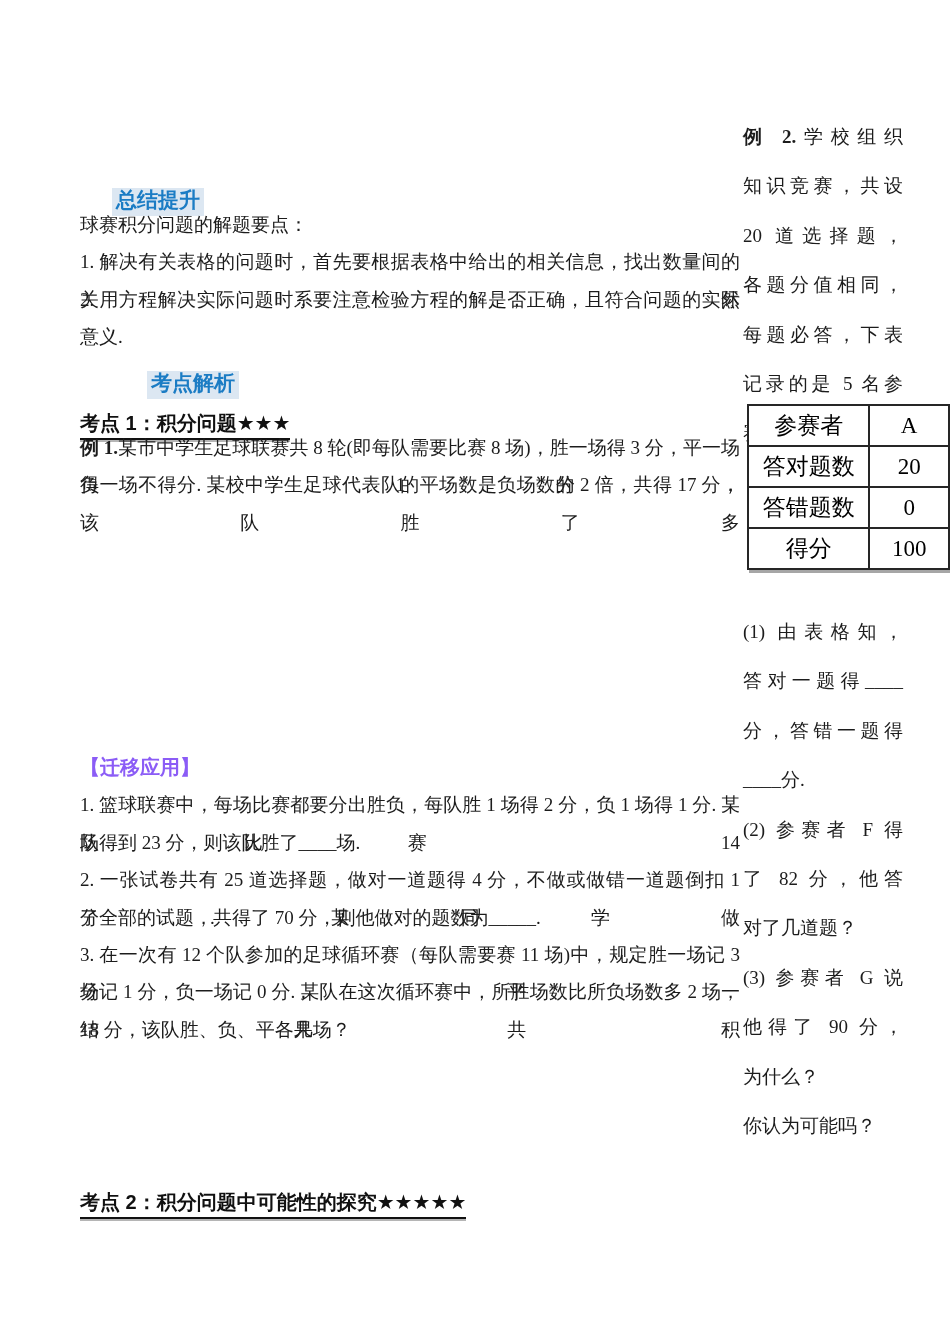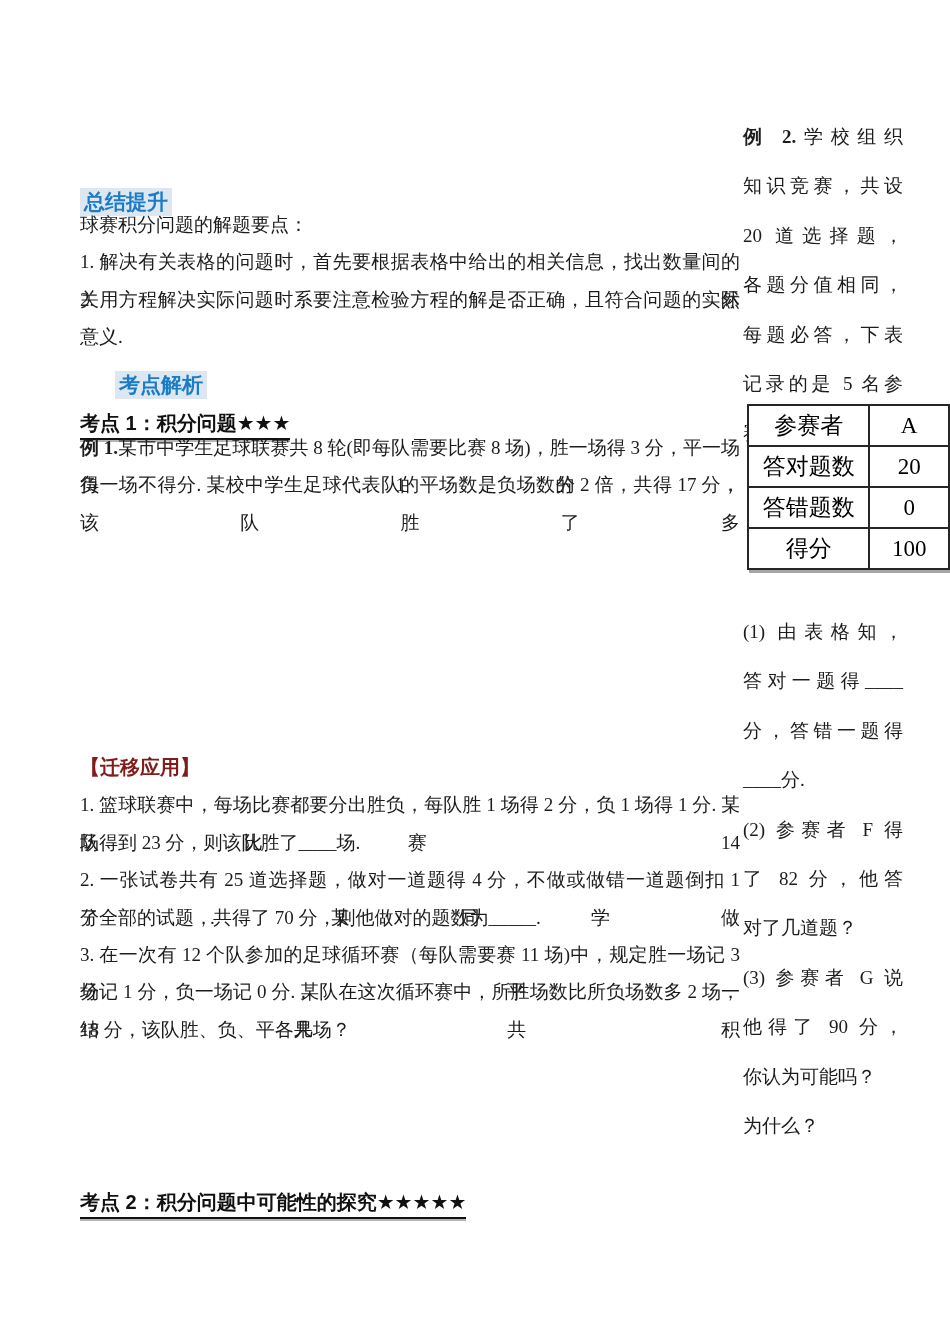"总结提升" .blue-head { font-family: Liberation Serif, serif -> Liberation Mono, monospace; margin-left: none -> 32px }
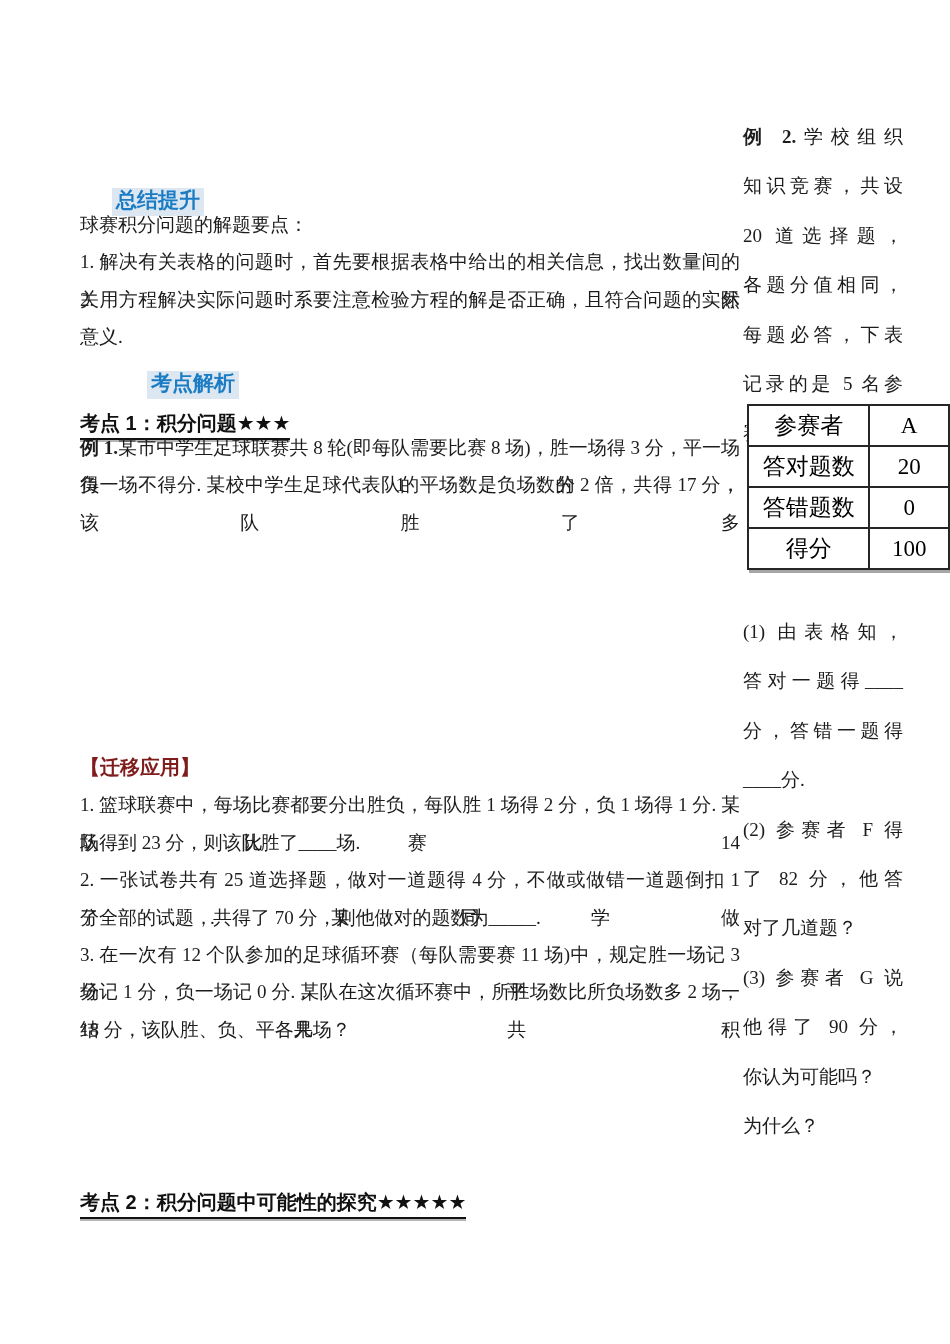"【迁移应用】" .transfer-head { color: #7f1d1d -> #8b5cf6 }
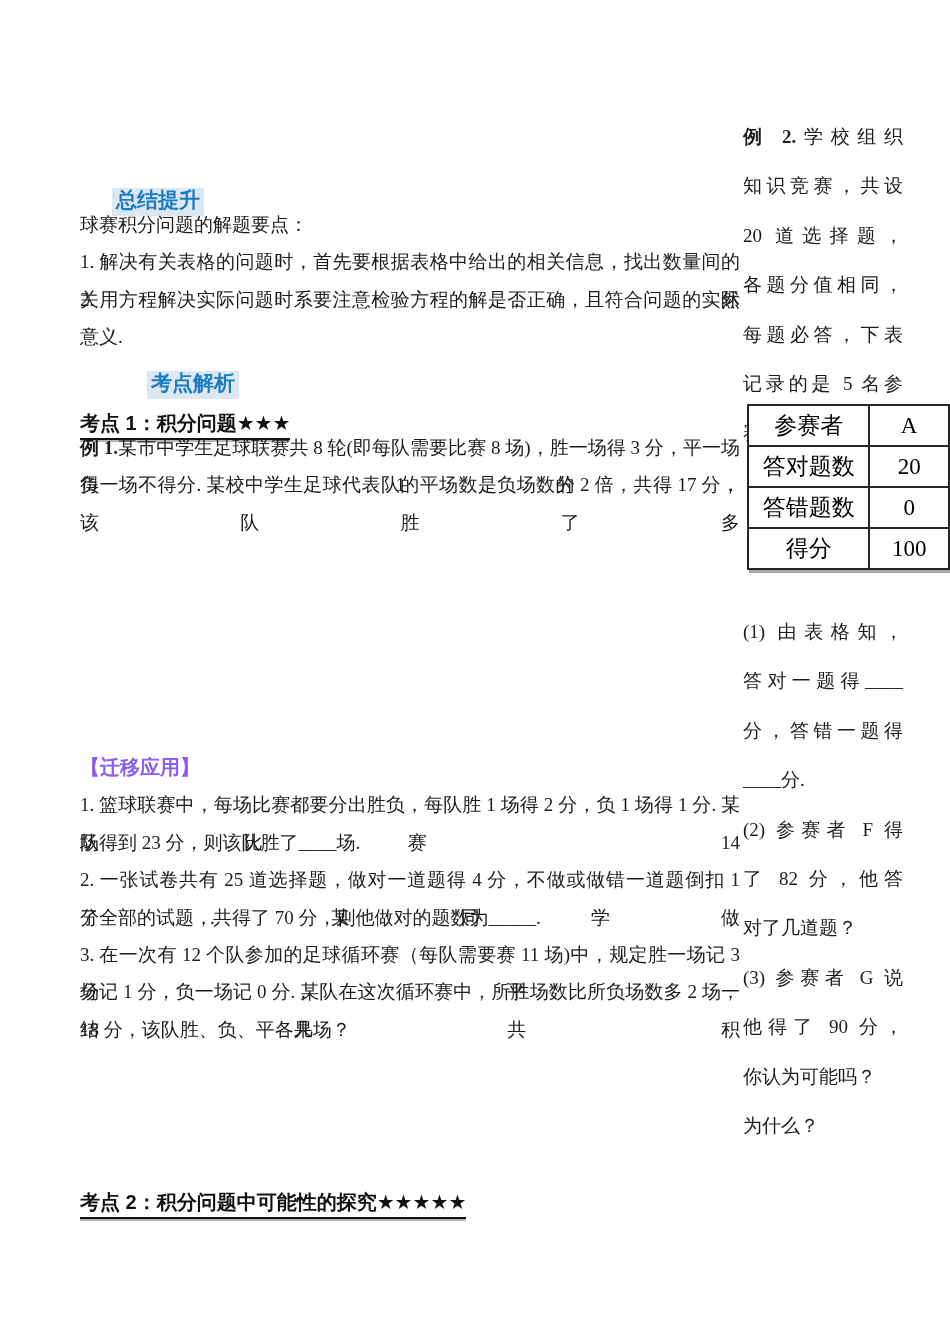"你认为可能吗？" div.line { order: before "为什么？" -> after "为什么？" }
